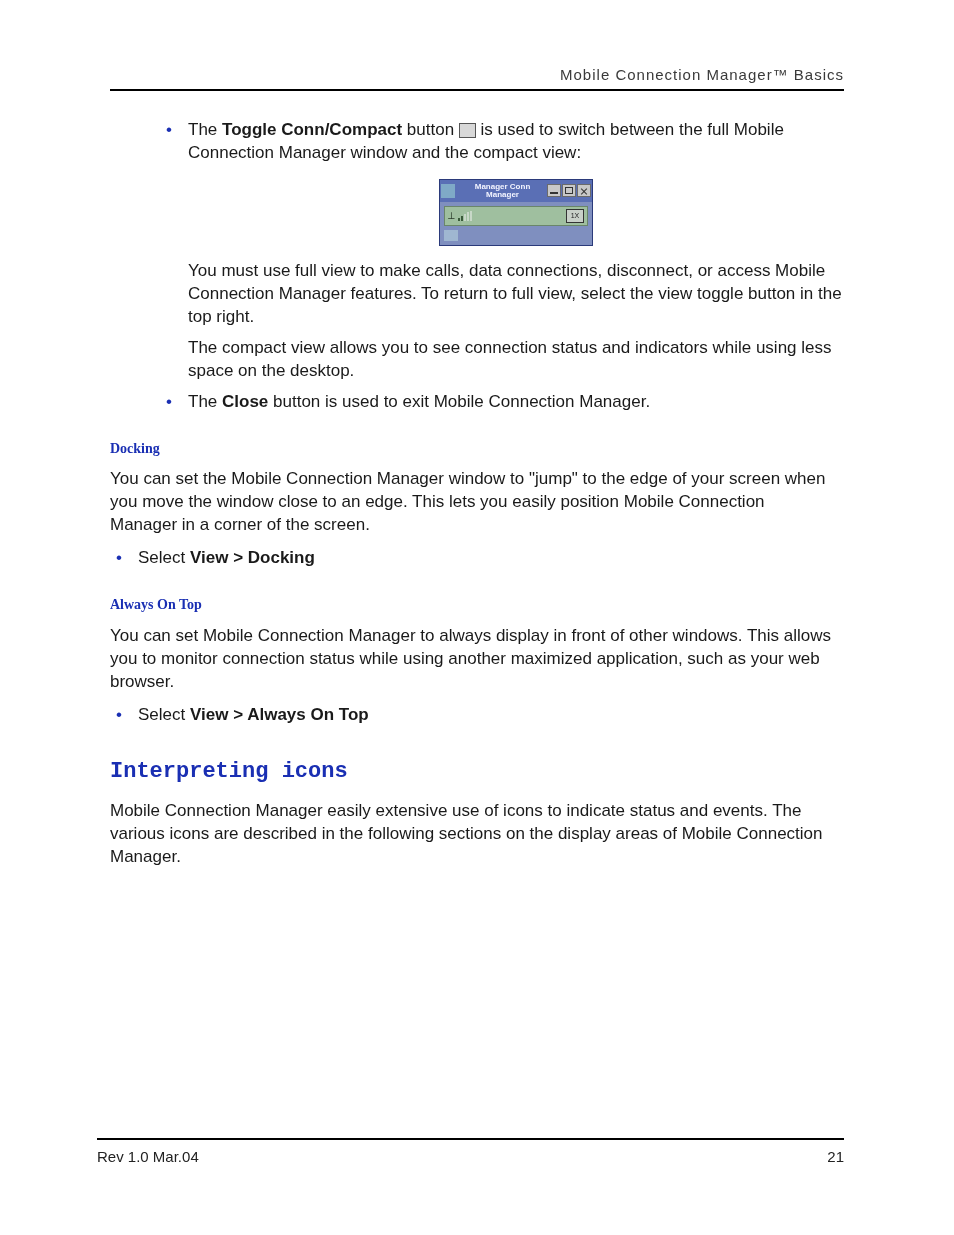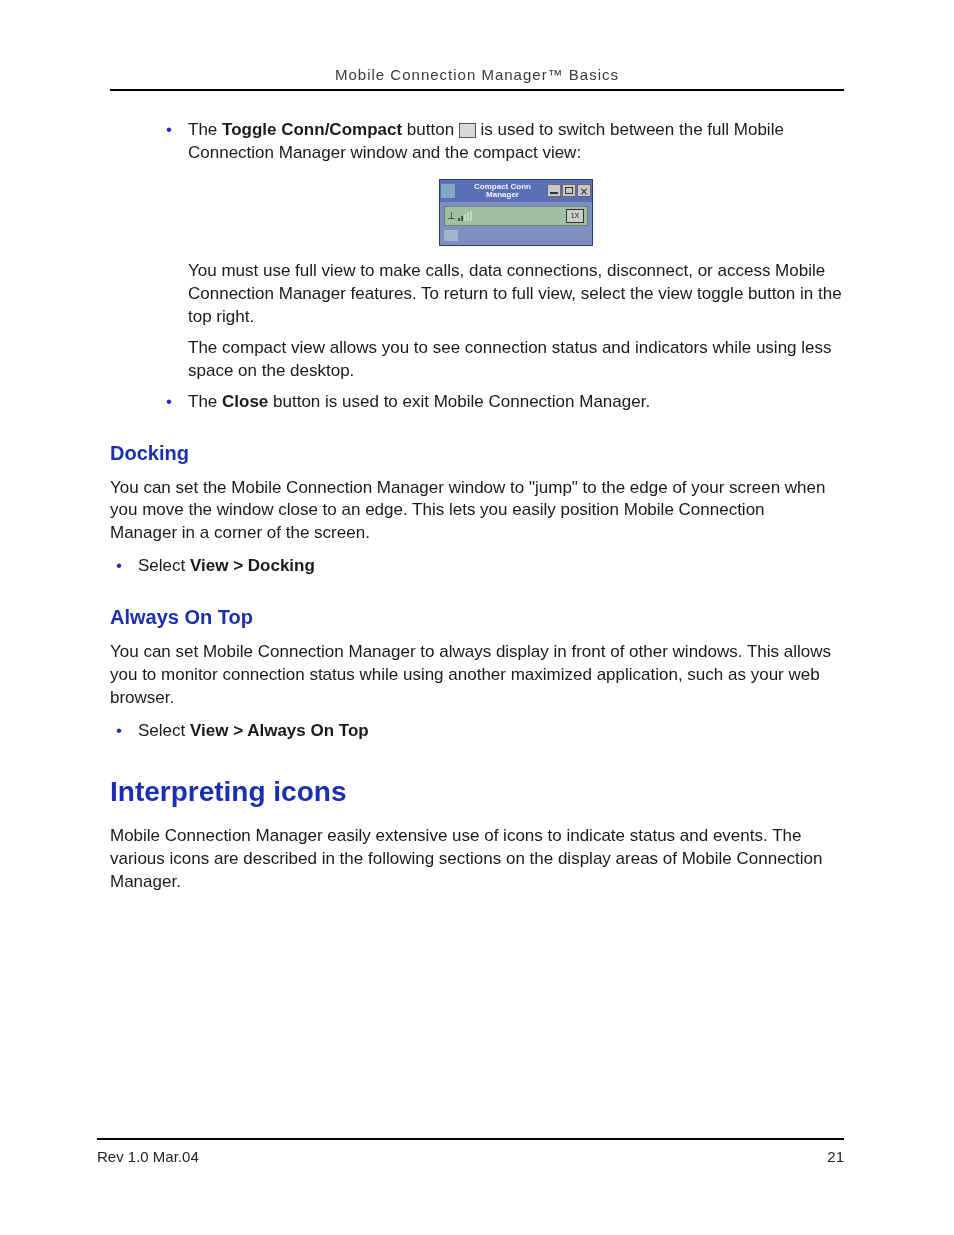"Mobile Connection Manager™ Basics" .running-header { text-align: center -> right }
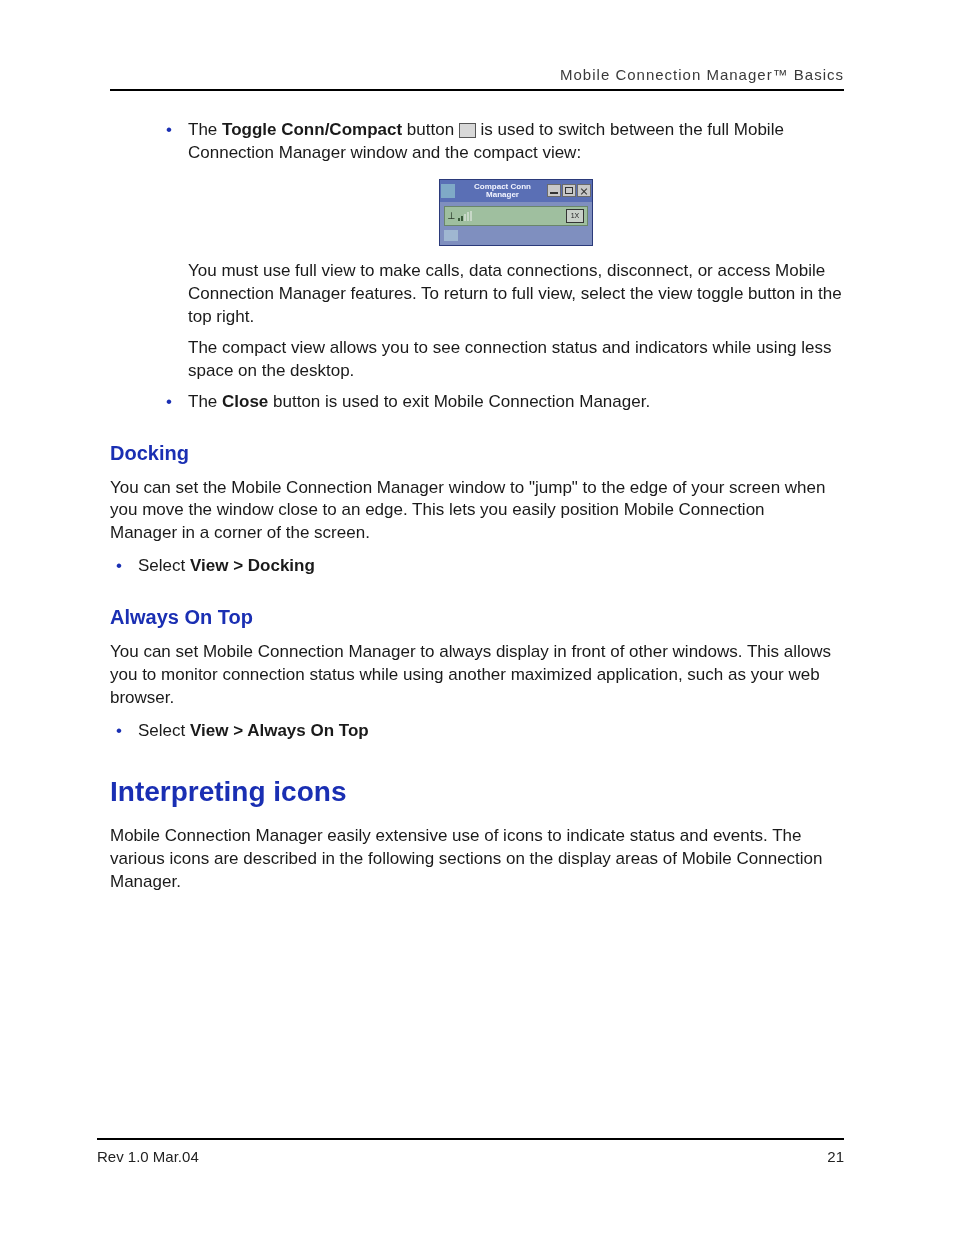"Compact Conn" span { text: Compact -> Manager }
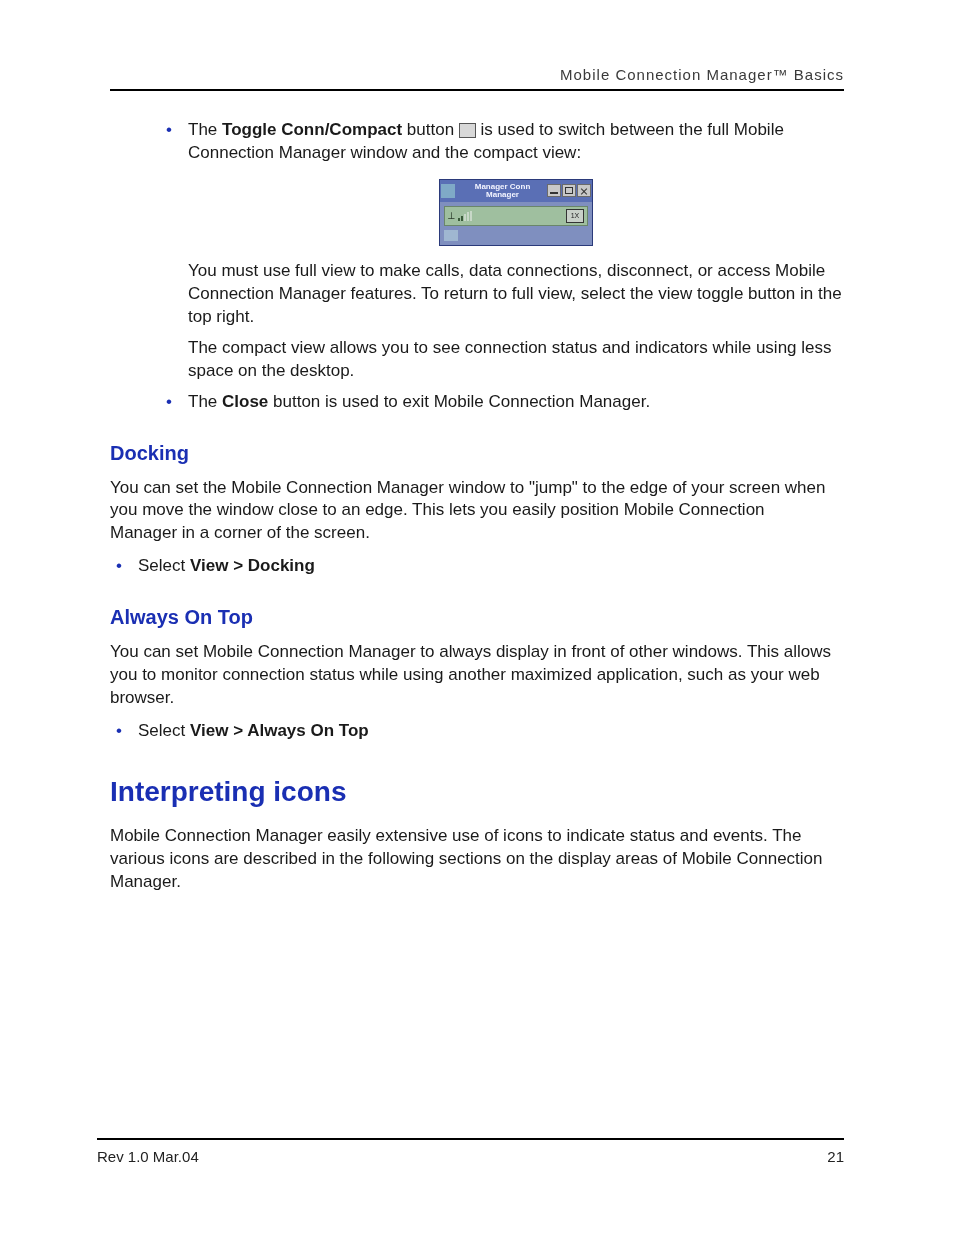"Docking" .h3 { font-family: Liberation Sans, sans-serif -> Liberation Serif, serif; font-size: 20px -> 14px }
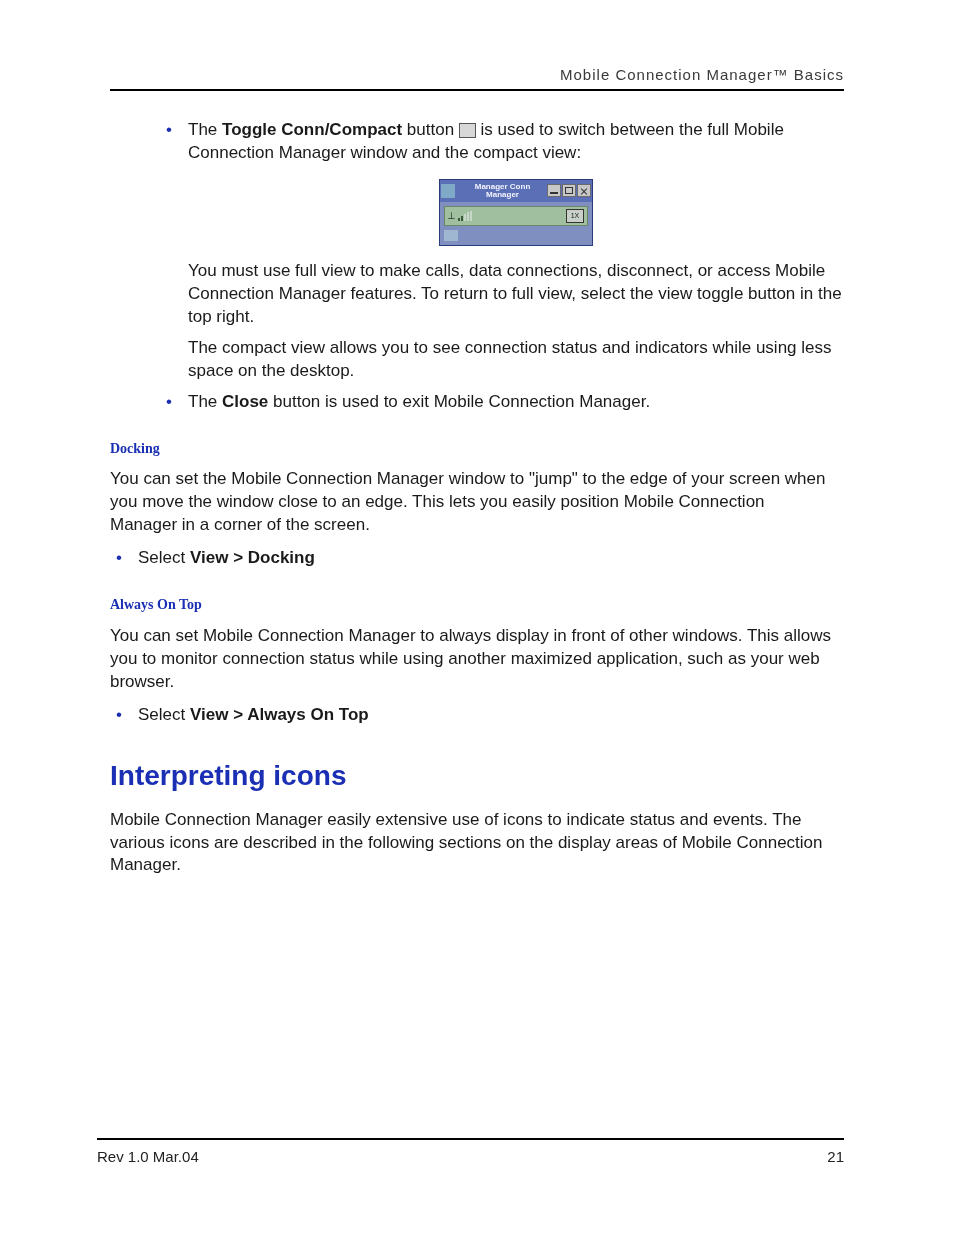"Interpreting icons" .h2 { font-family: Liberation Sans, sans-serif -> Liberation Mono, monospace; font-size: 28px -> 22px }
